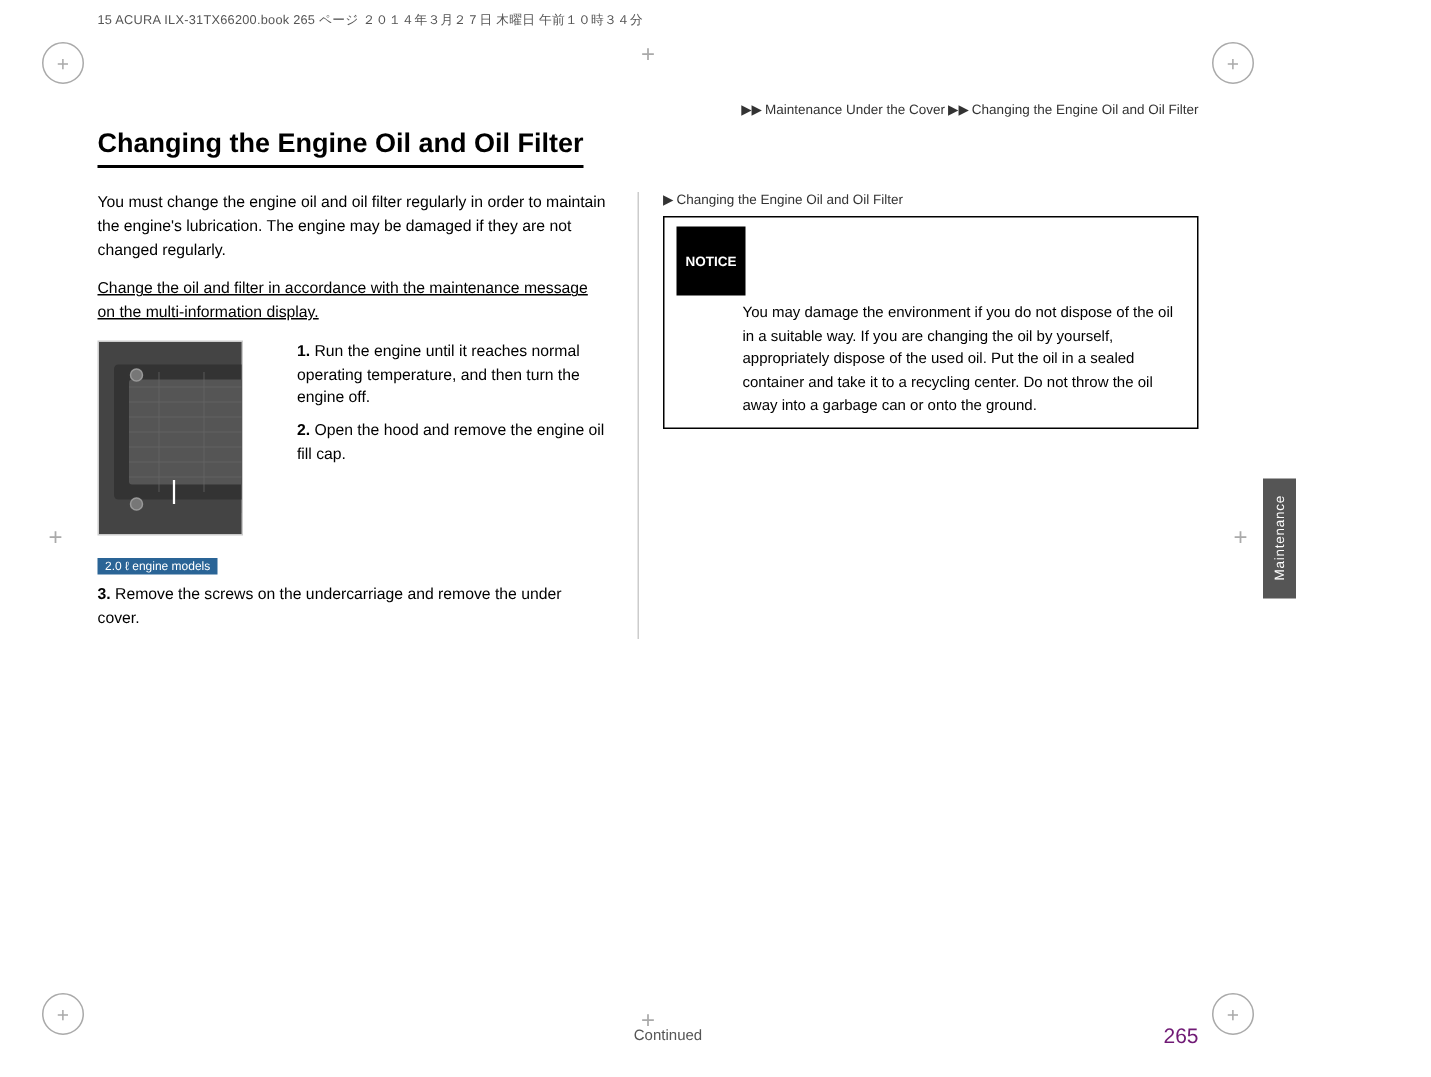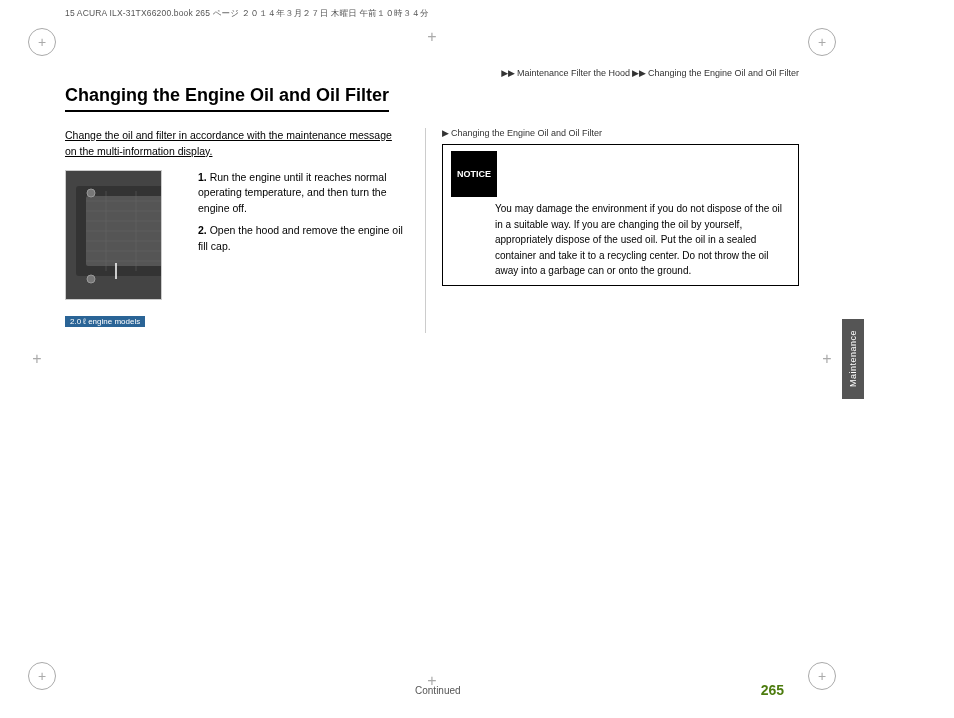"Maintenance Filter the Hood" span { text: Filter the Hood -> Under the Cover }
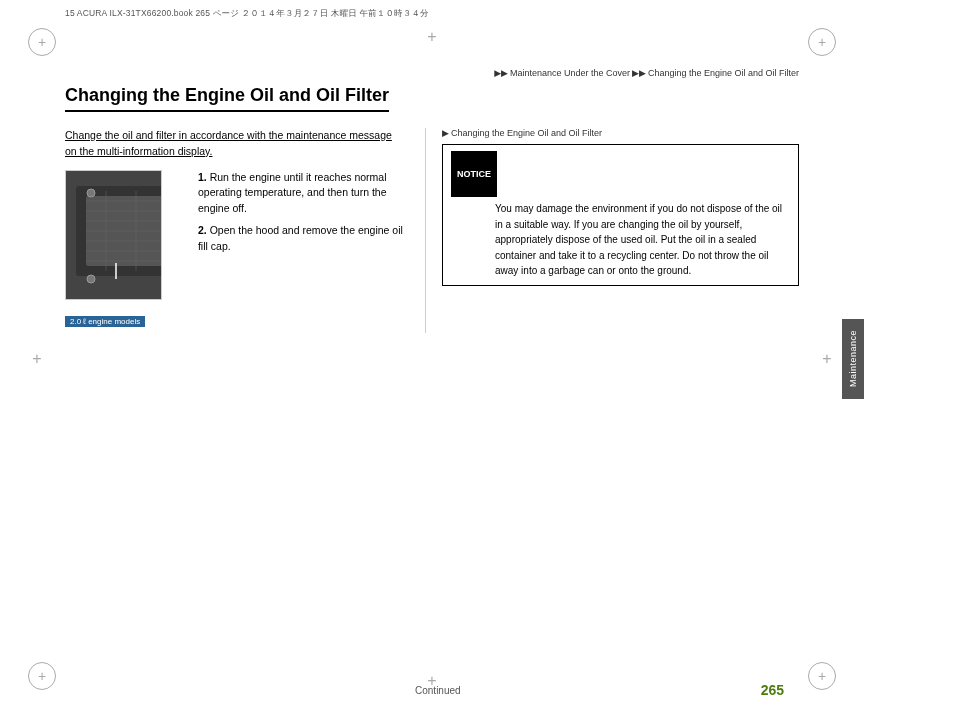"You must change the engine" p.intro-text { html: none -> <p>You must change the engine oil and oil filter regularly in order to maintain the engine's lubrication. The engine may be damaged if they are not changed regularly.</p> }
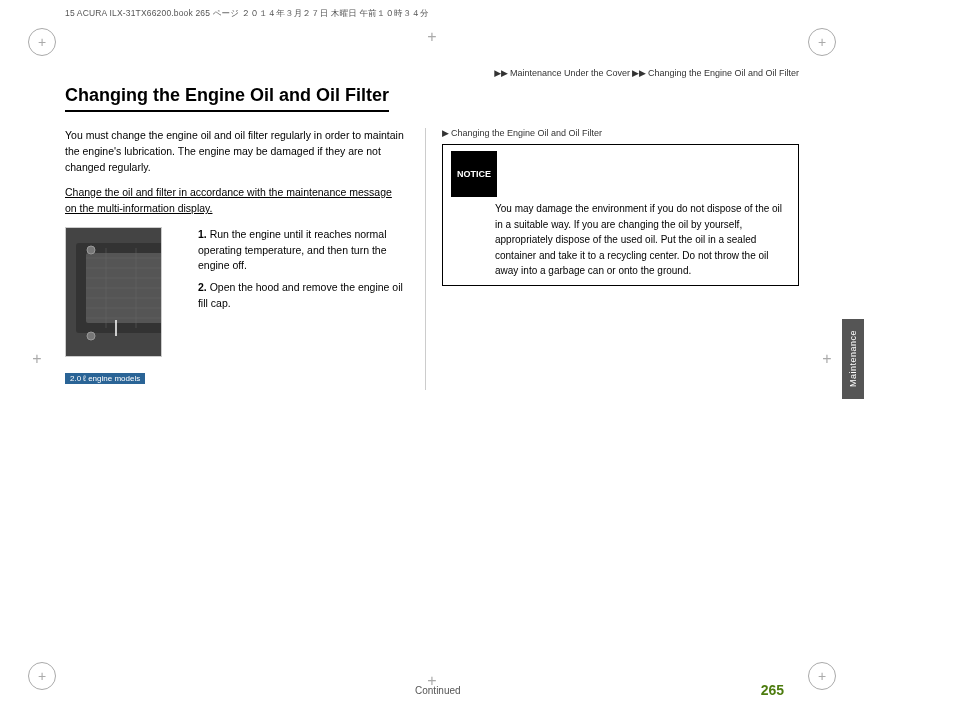"3. Remove the screws on" div.step-item { html: none -> <div> <span>3.</span> <span>Remove the screws on the undercarriage and remove the under cover.</span> </div> }
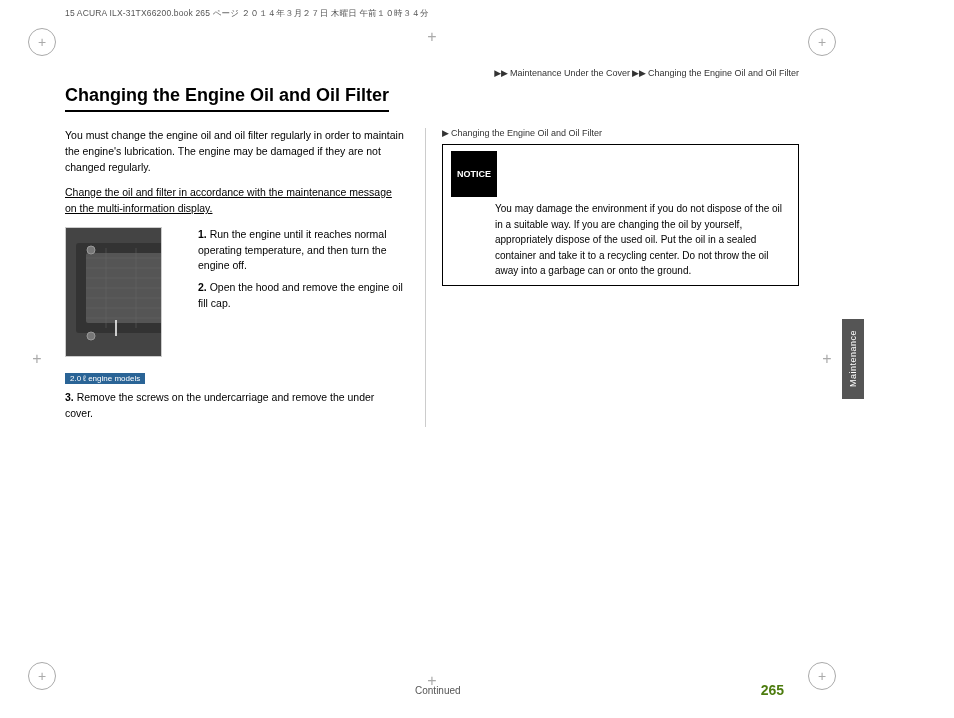"Continued" .bottom-bar { right: 80px -> 65px }
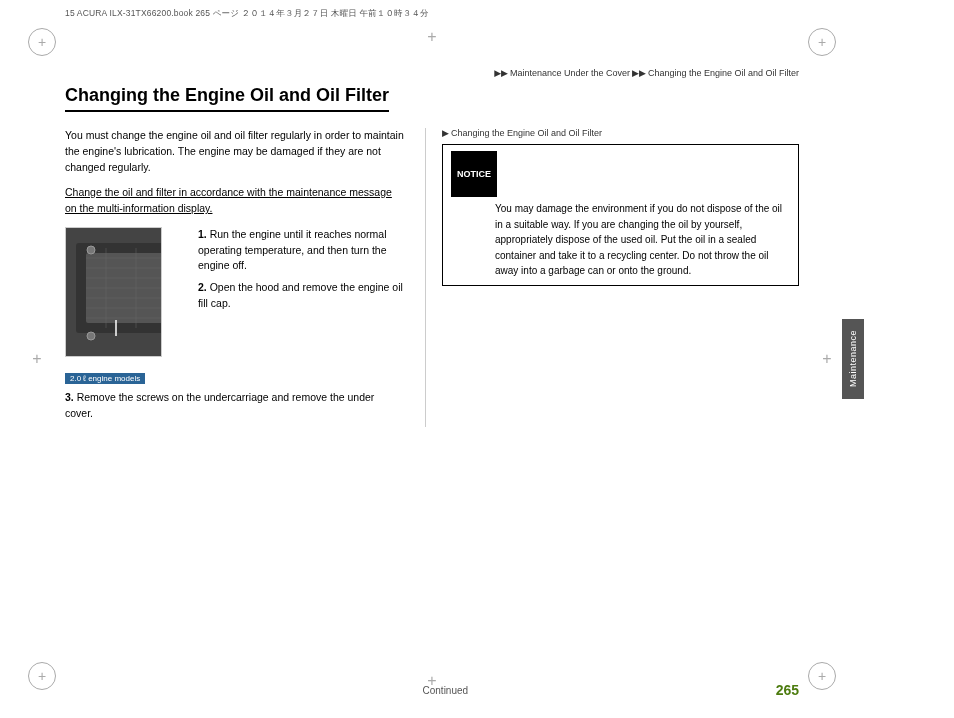"265" .page-number { color: #4d7c0f -> #701a75; font-weight: bold -> normal }
